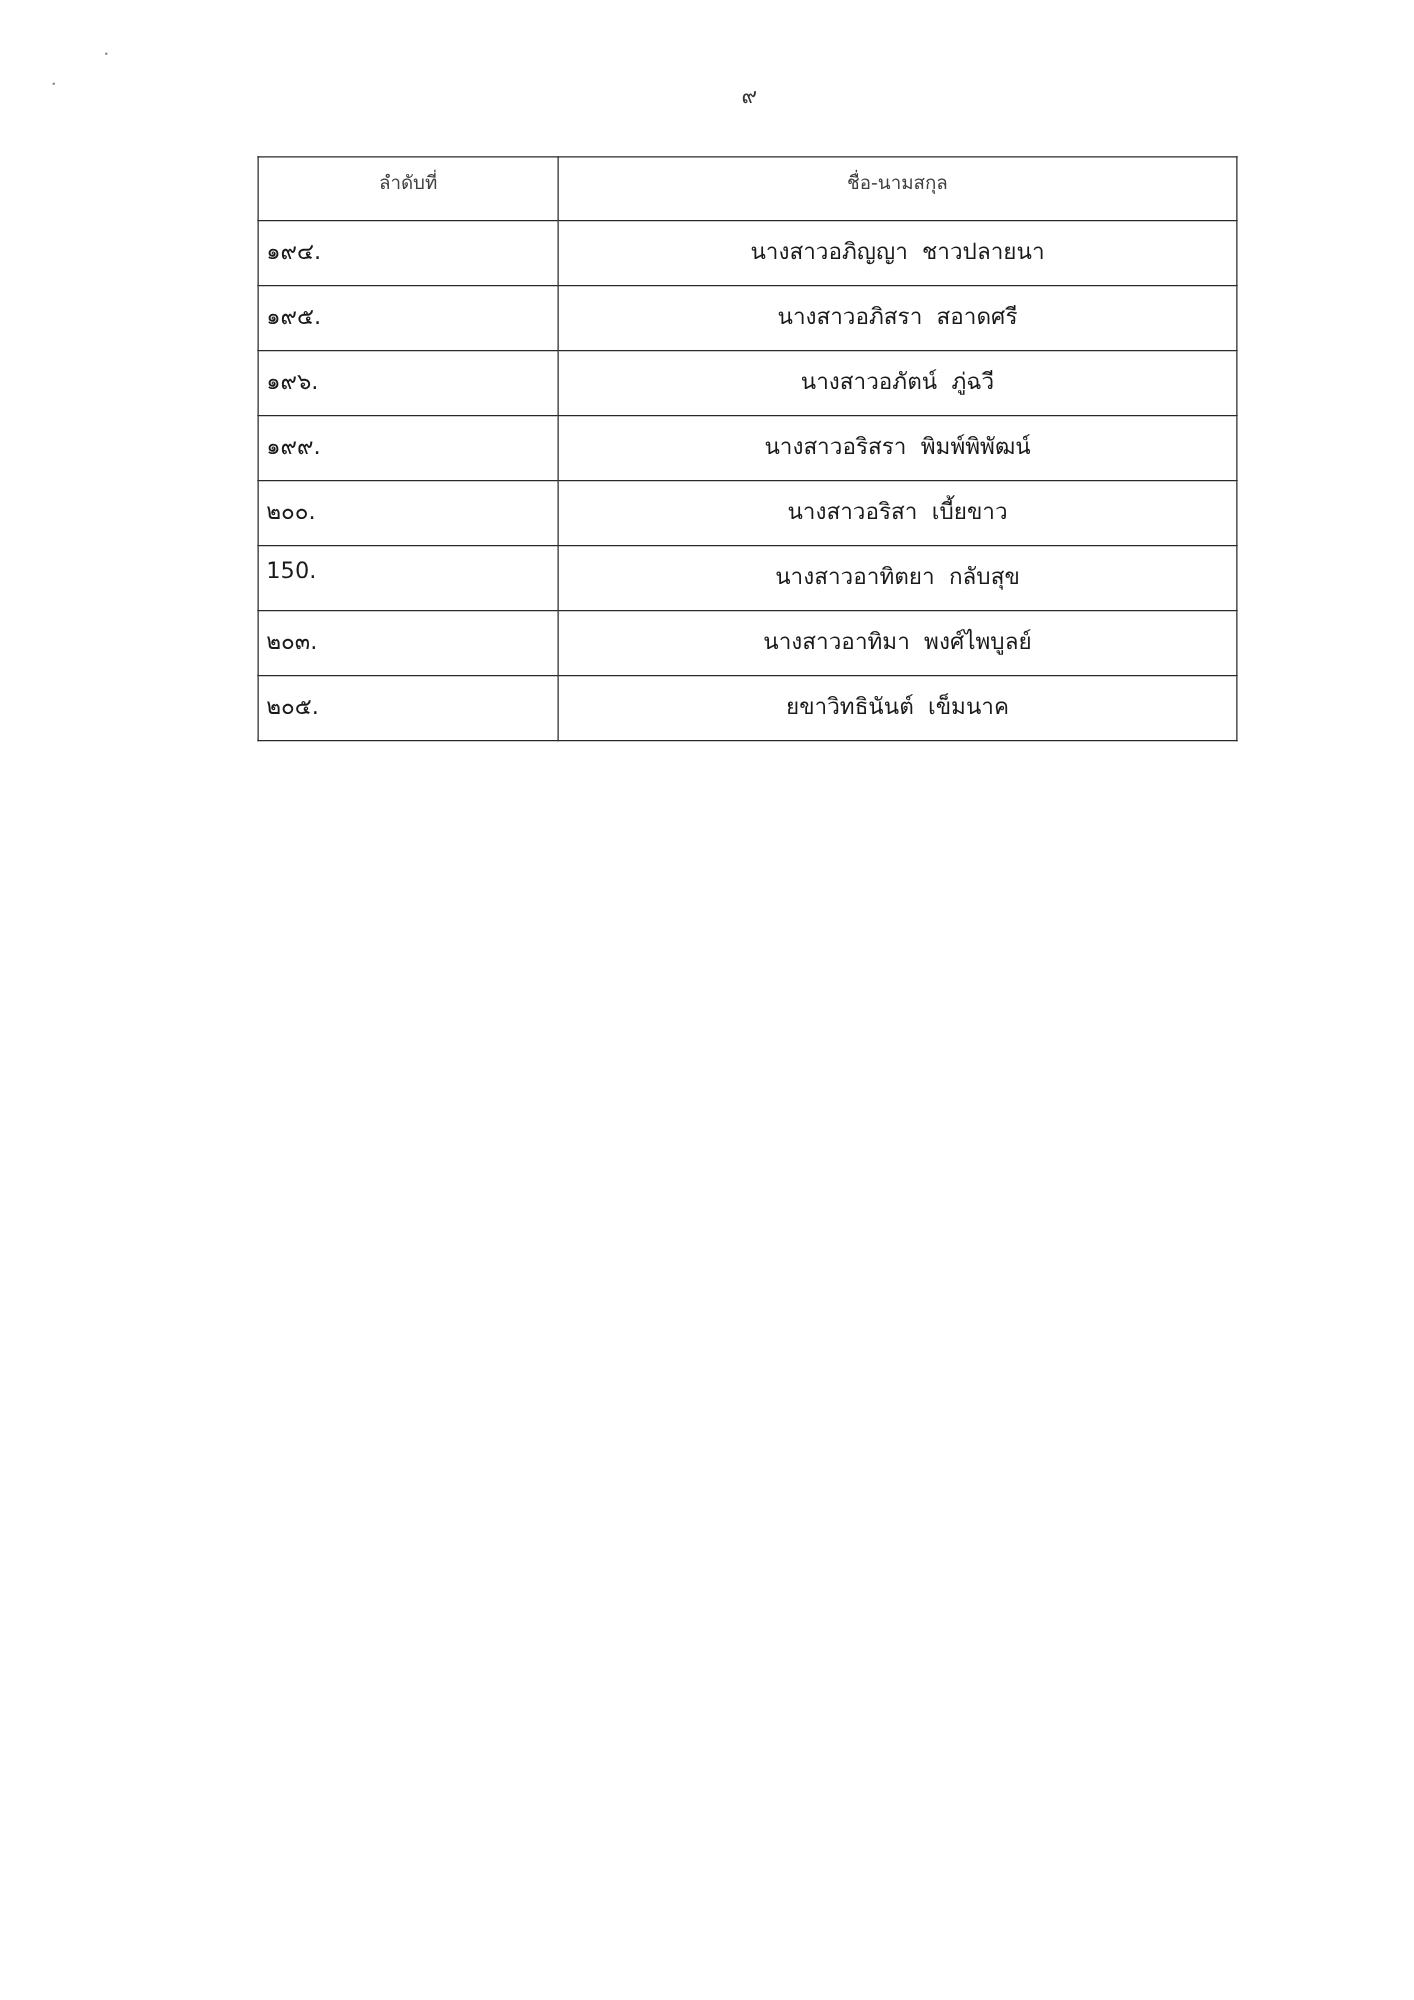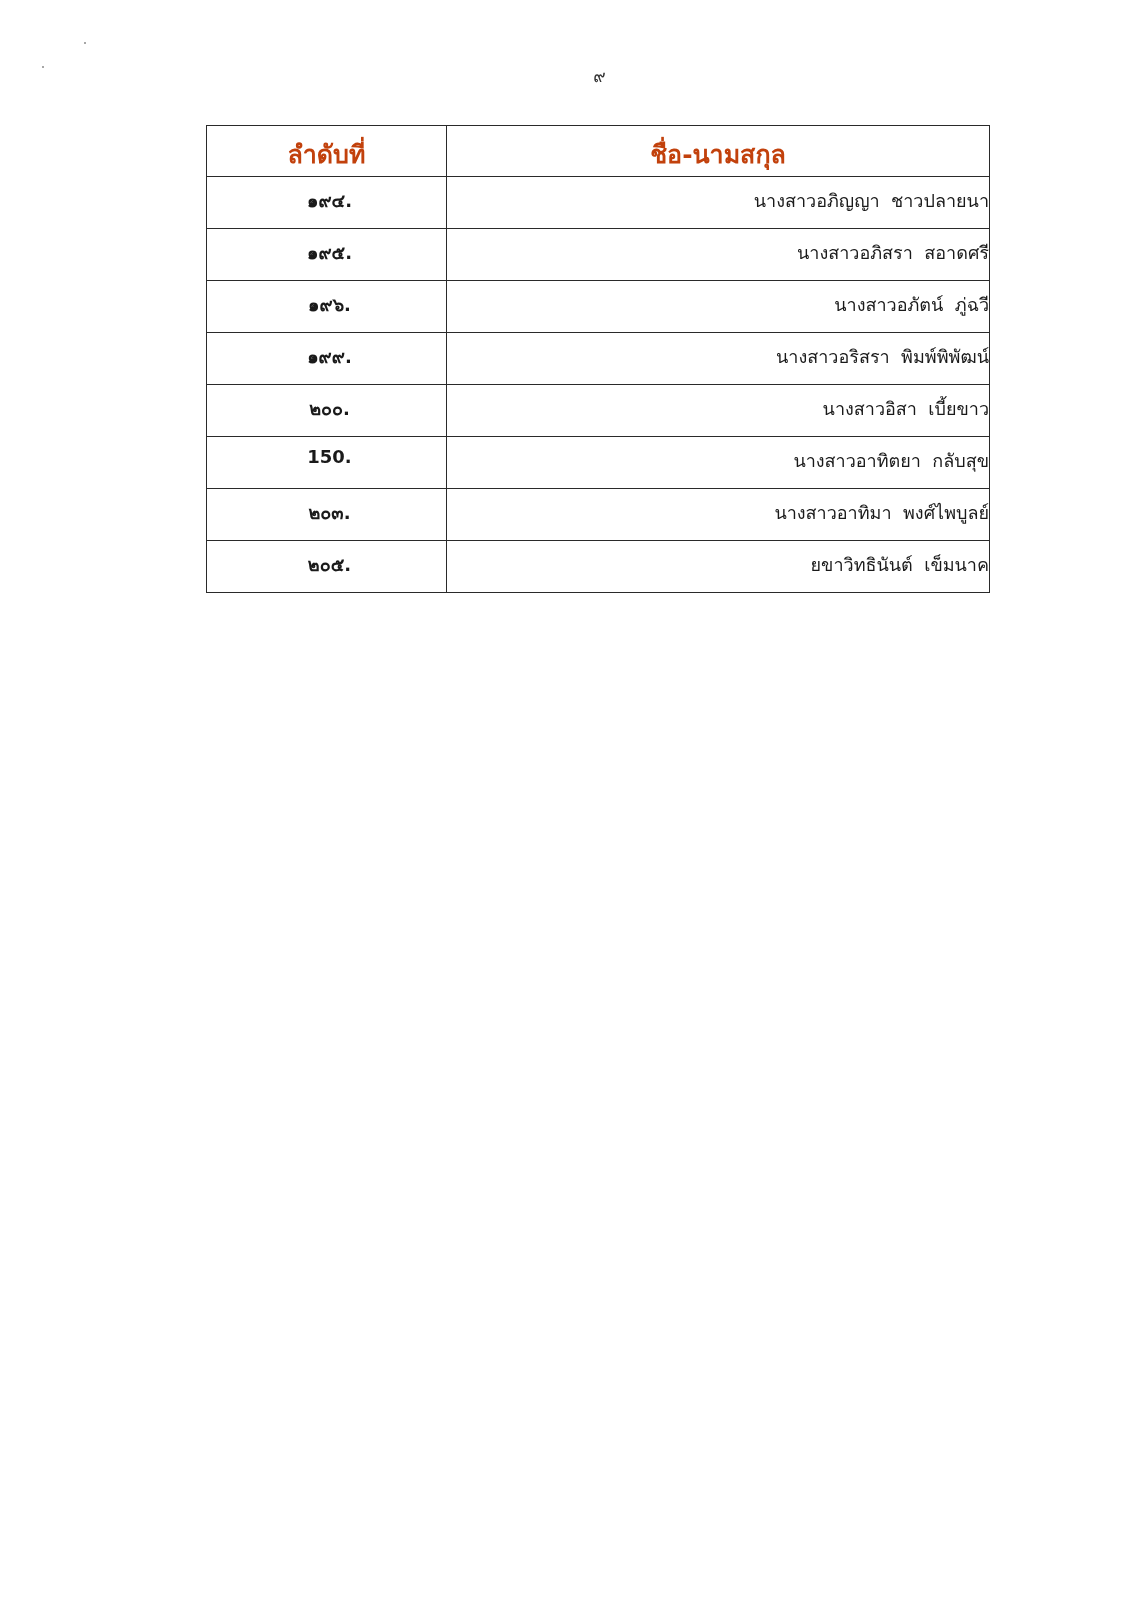"ลำดับที่" table.roster thead th { color: #c2410c -> #404040; font-size: 25px -> 15px; font-weight: bold -> normal }
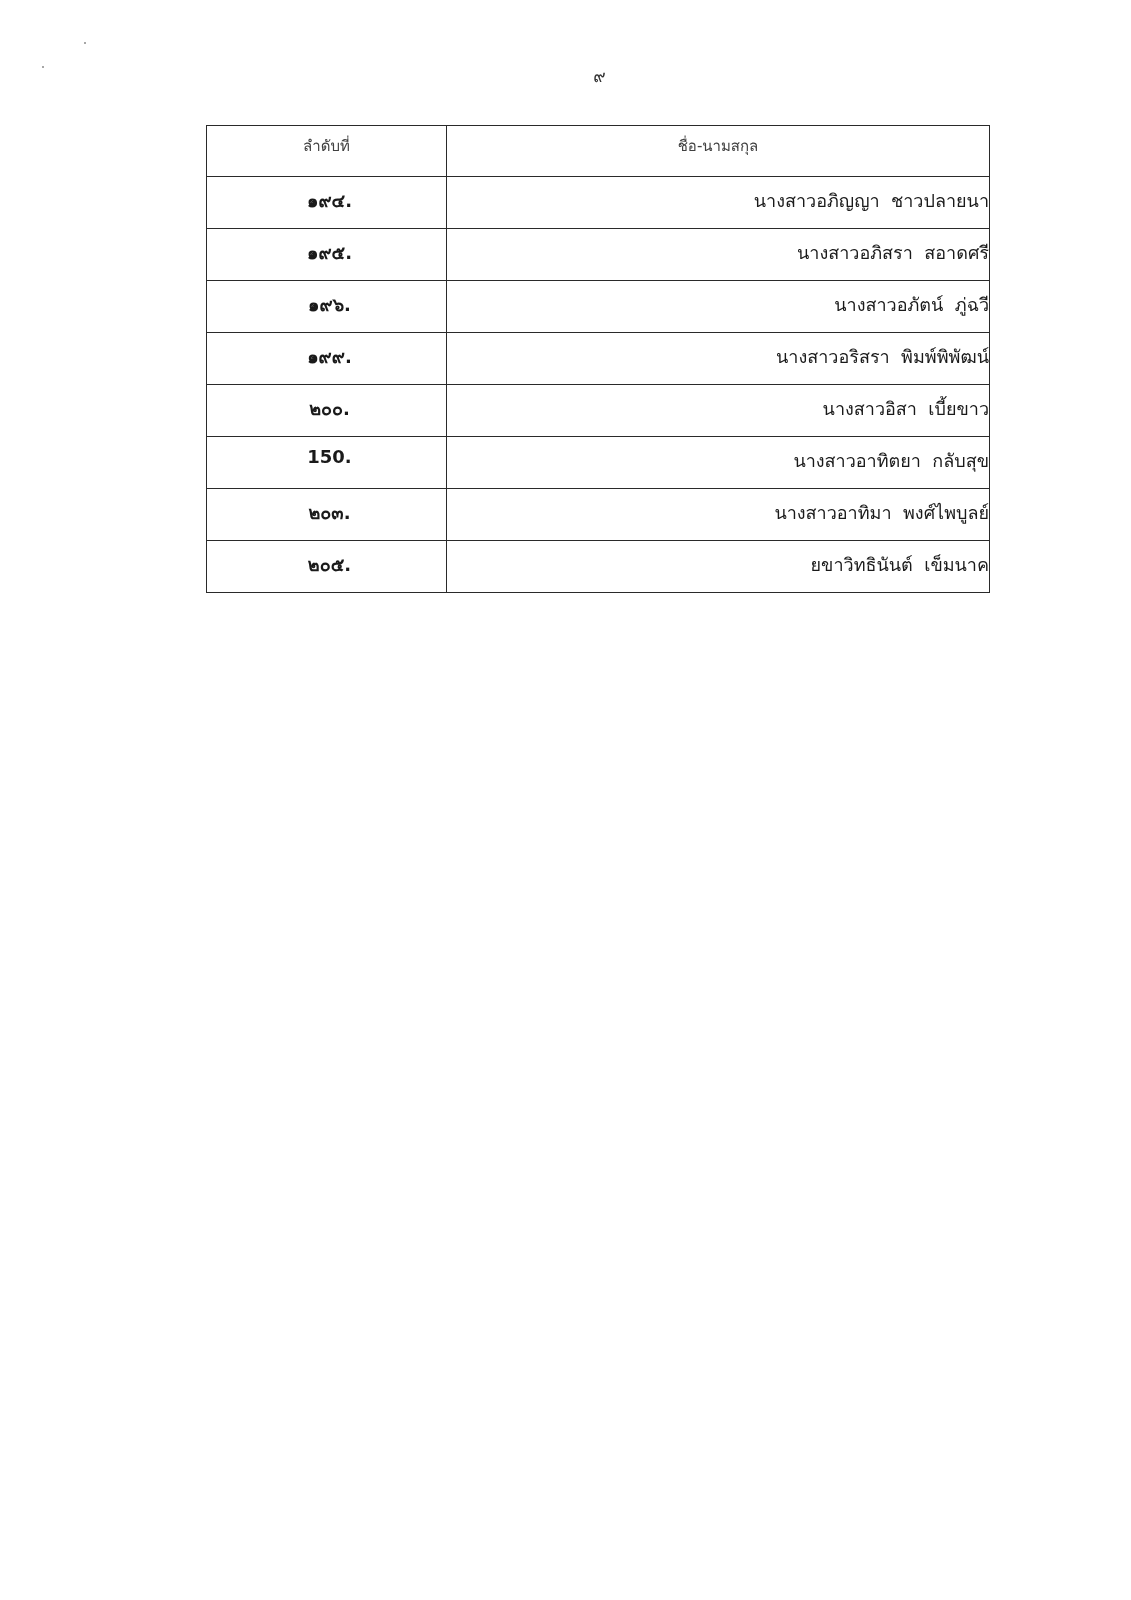"๑๙๔." table.roster tbody td.no { font-weight: bold -> none; text-align: center -> left }
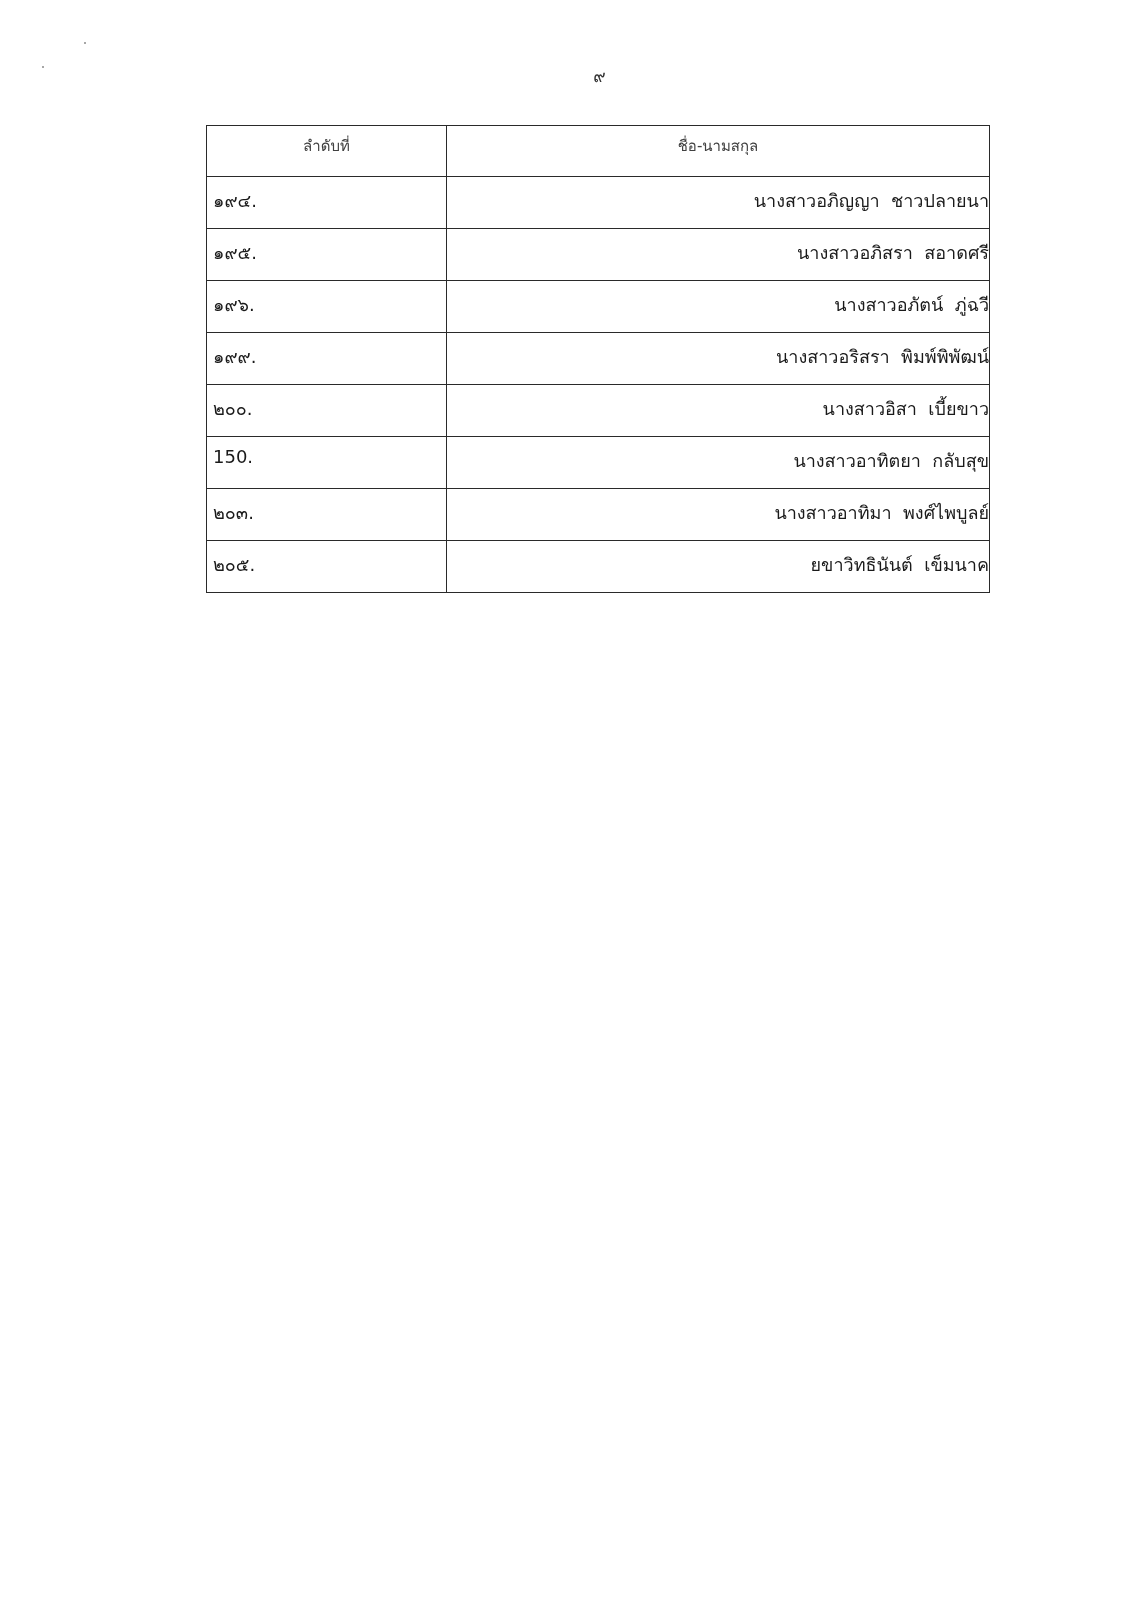"นางสาวอภิญญา ชาวปลายนา" table.roster tbody td.name { text-align: right -> center }
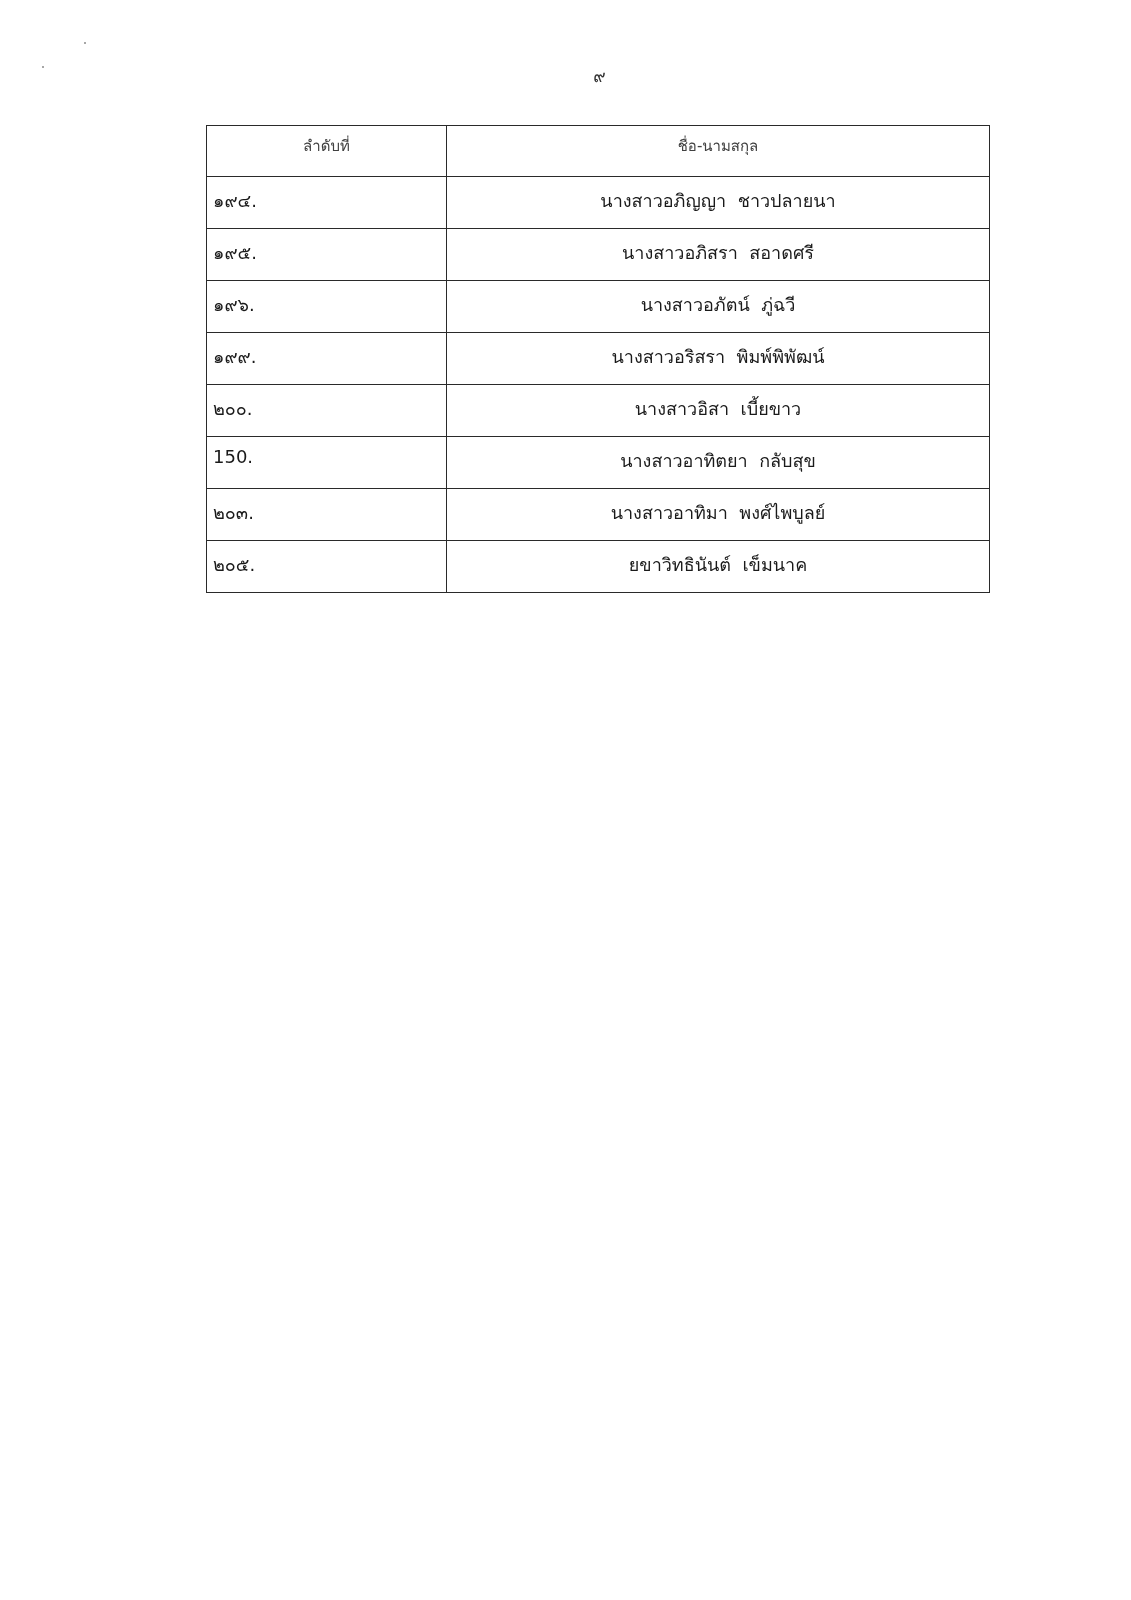"นางสาวอิสา เบี้ยขาว" td.name { text: นางสาวอิสา -> นางสาวอริสา }
